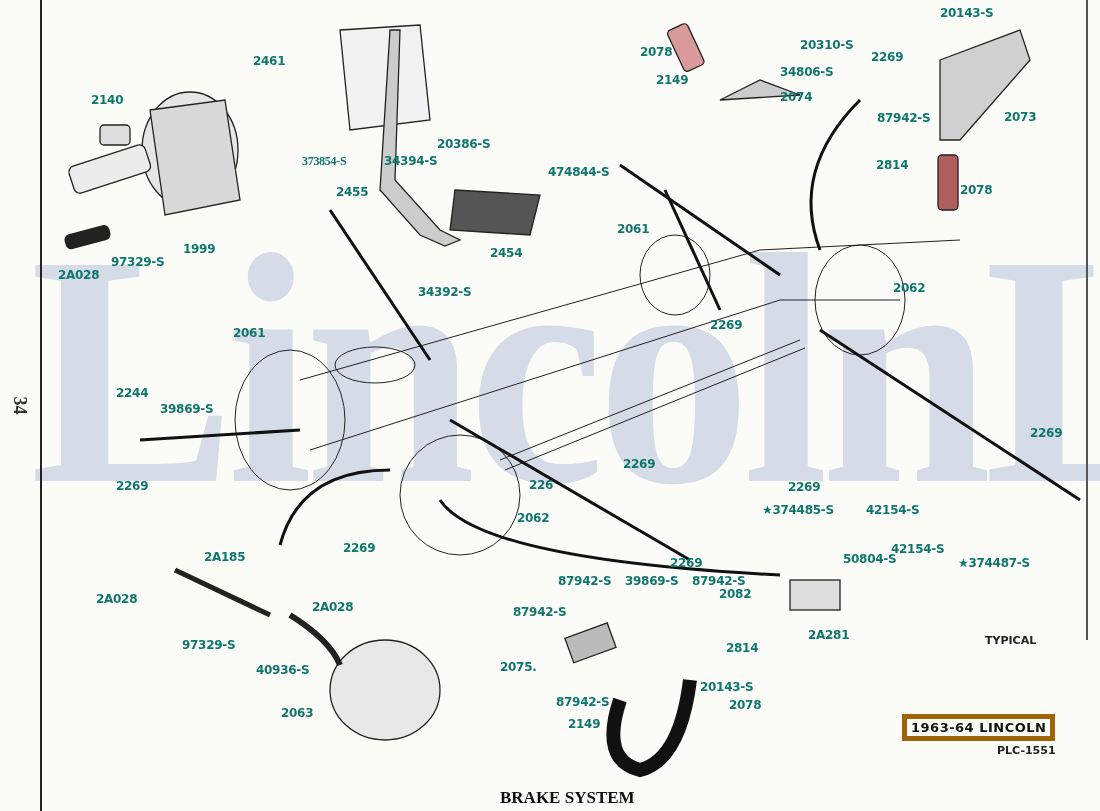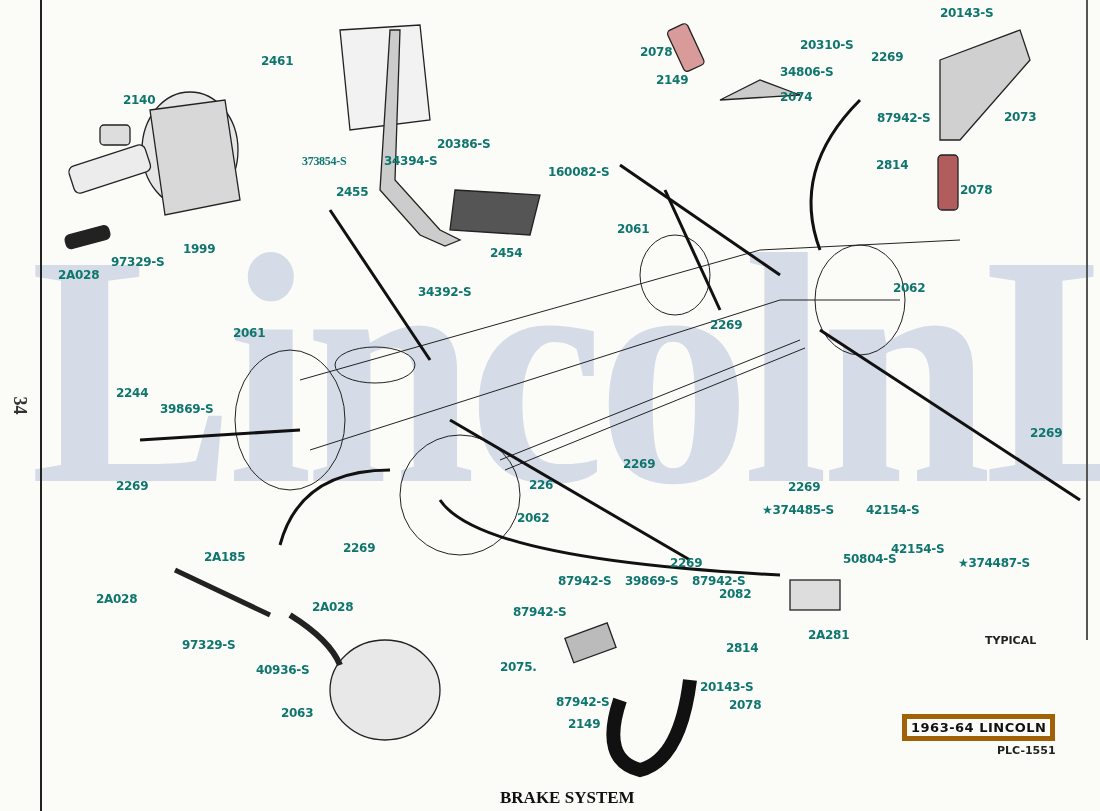"2461" div.lbl { margin-left: 8px -> none }
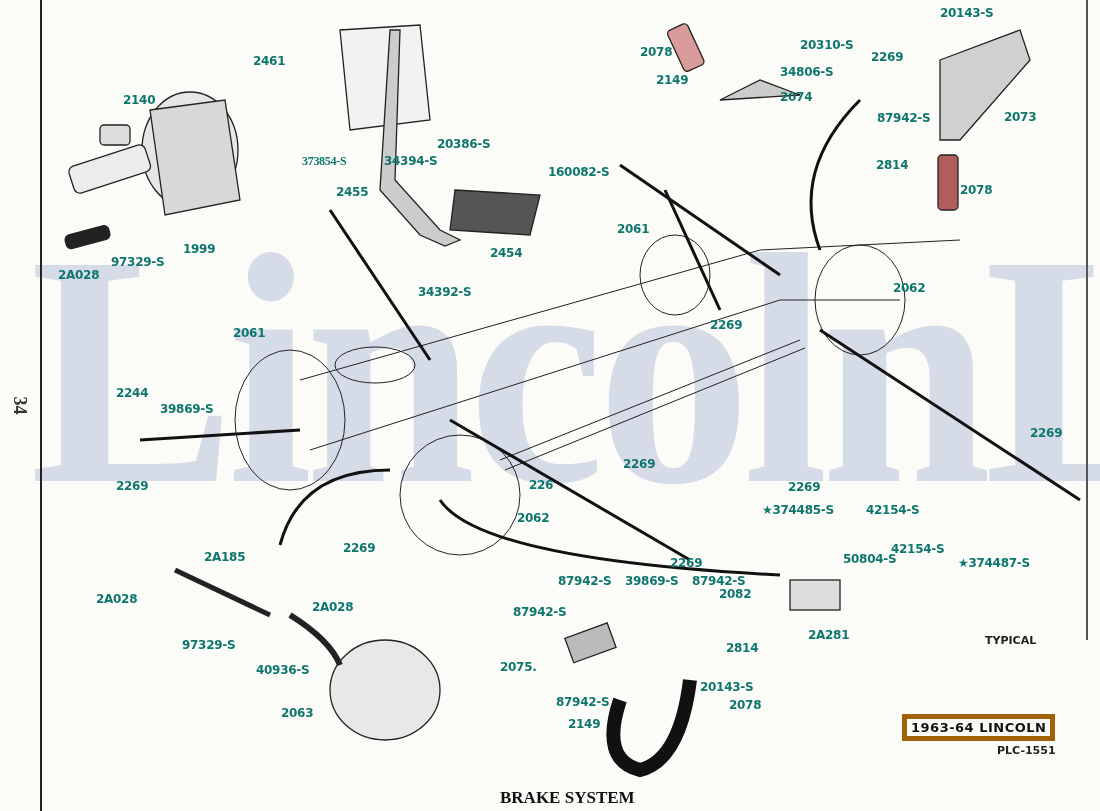"2140" div.lbl { margin-left: 32px -> none }
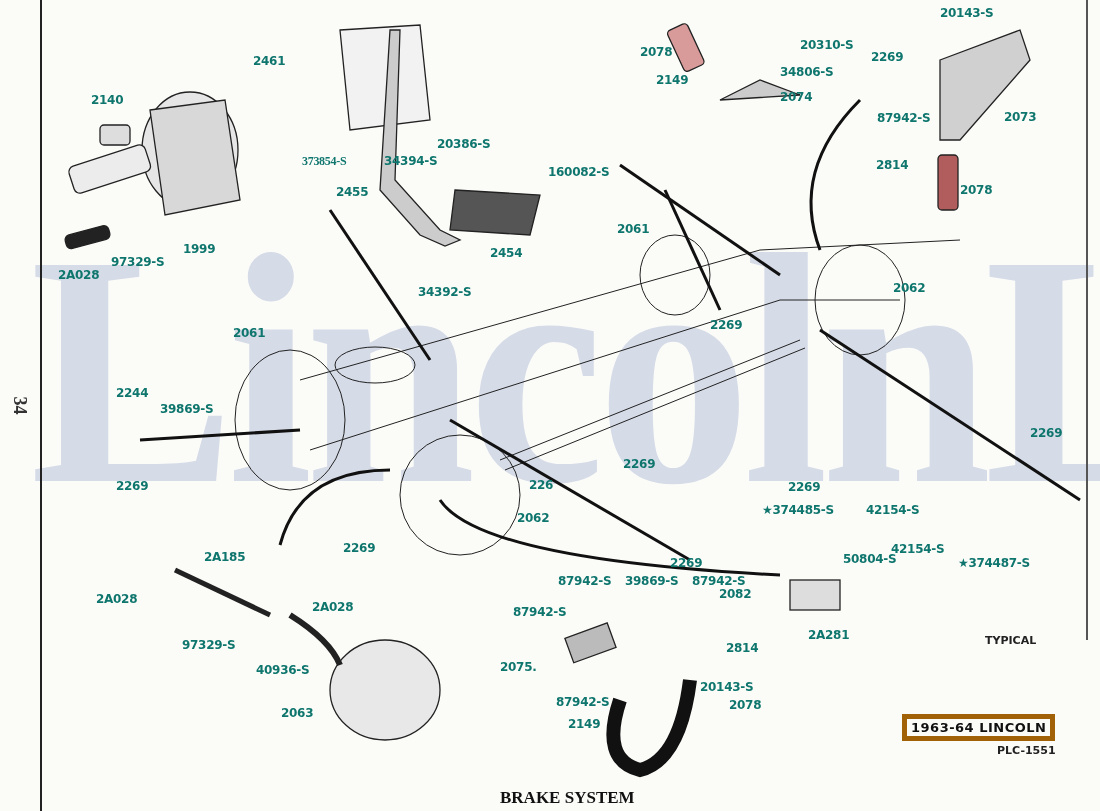"160082-S" div.lbl { text: 160082-S -> 474844-S }
